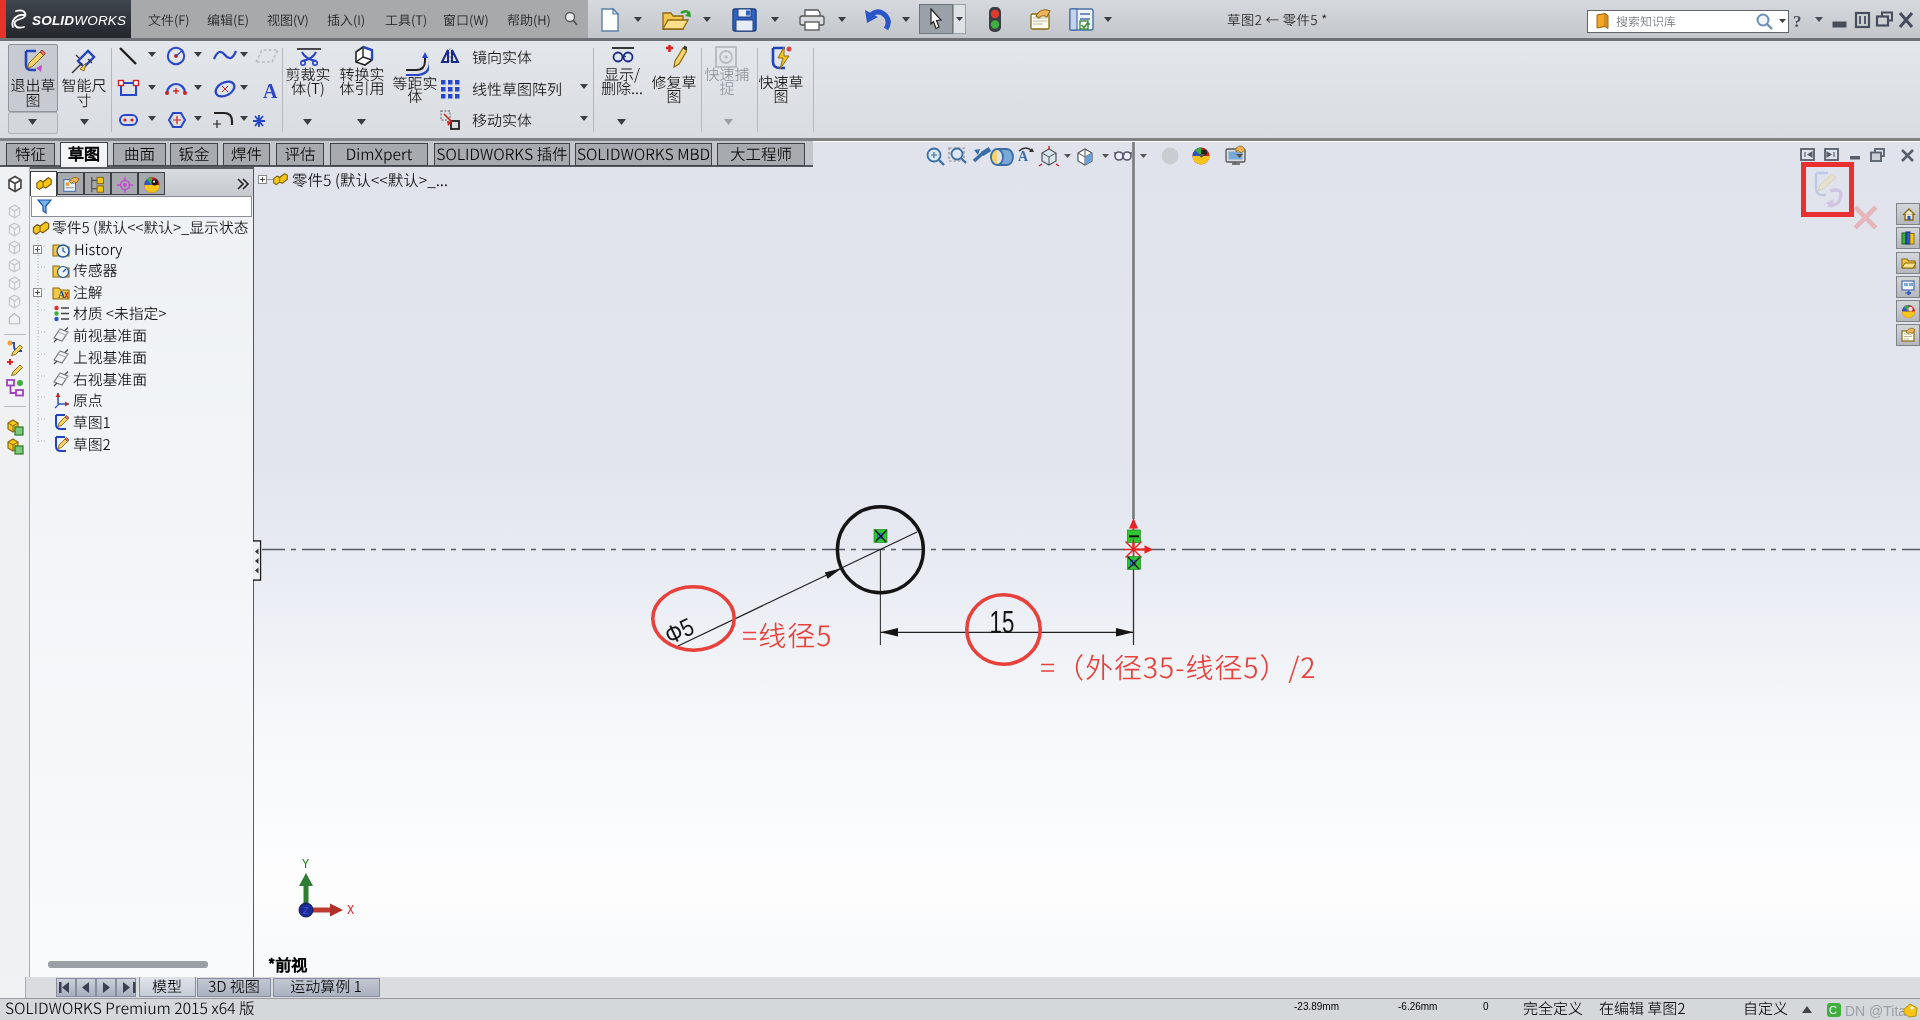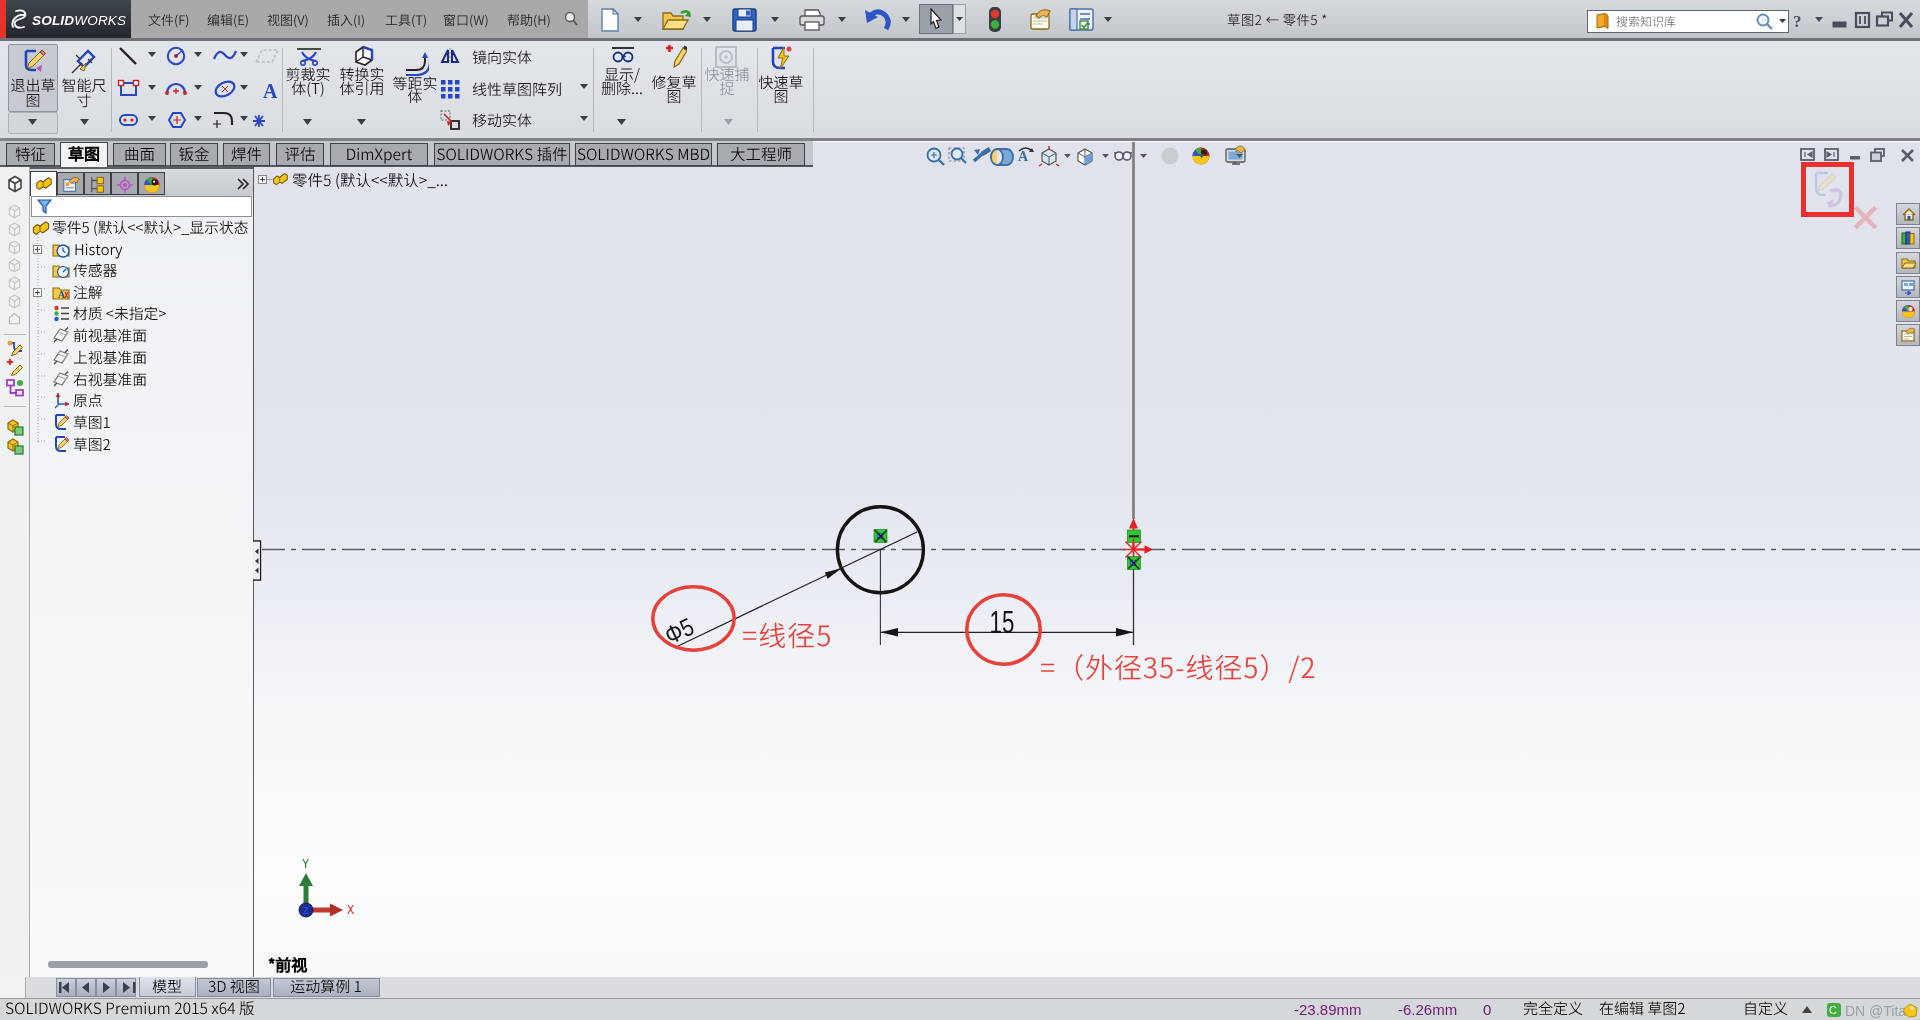"-23.89mm" div.a { color: #701a75 -> #000000; font-size: 15px -> 10px }
